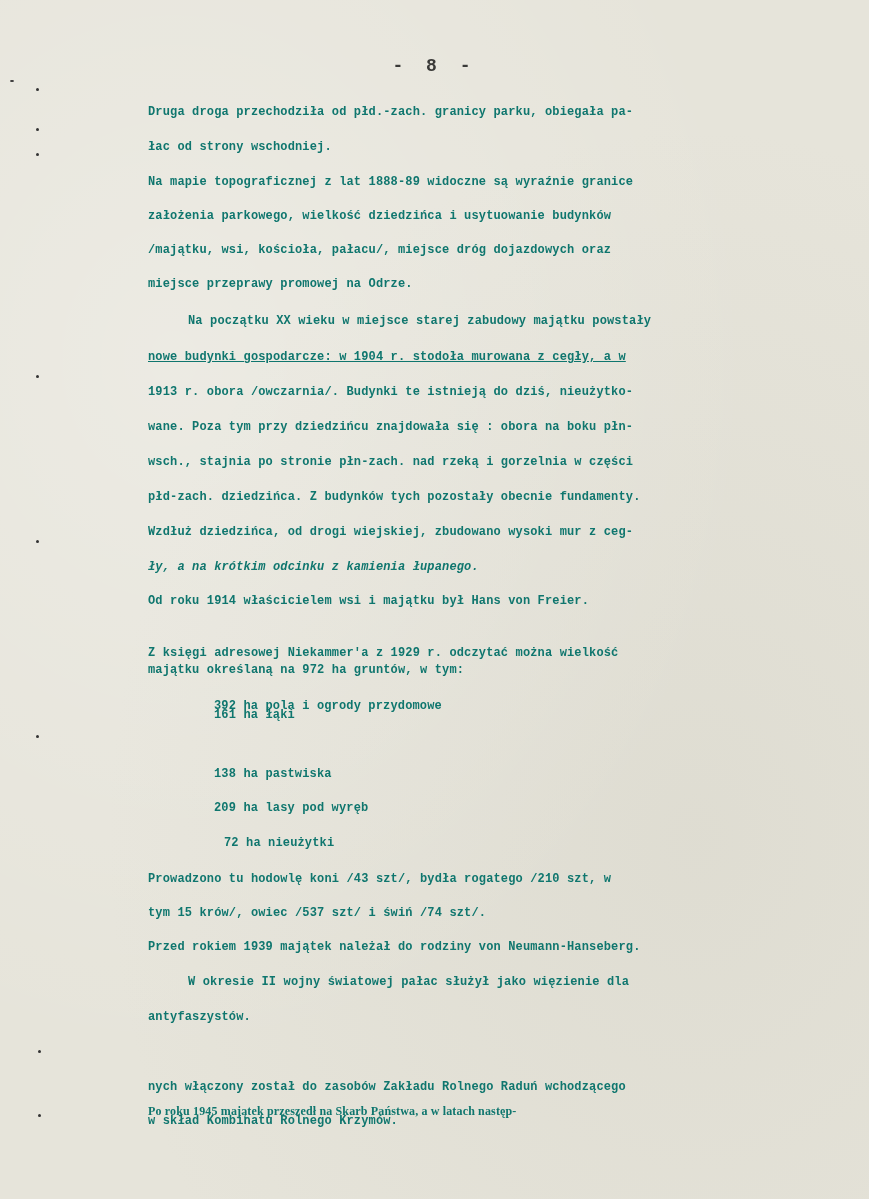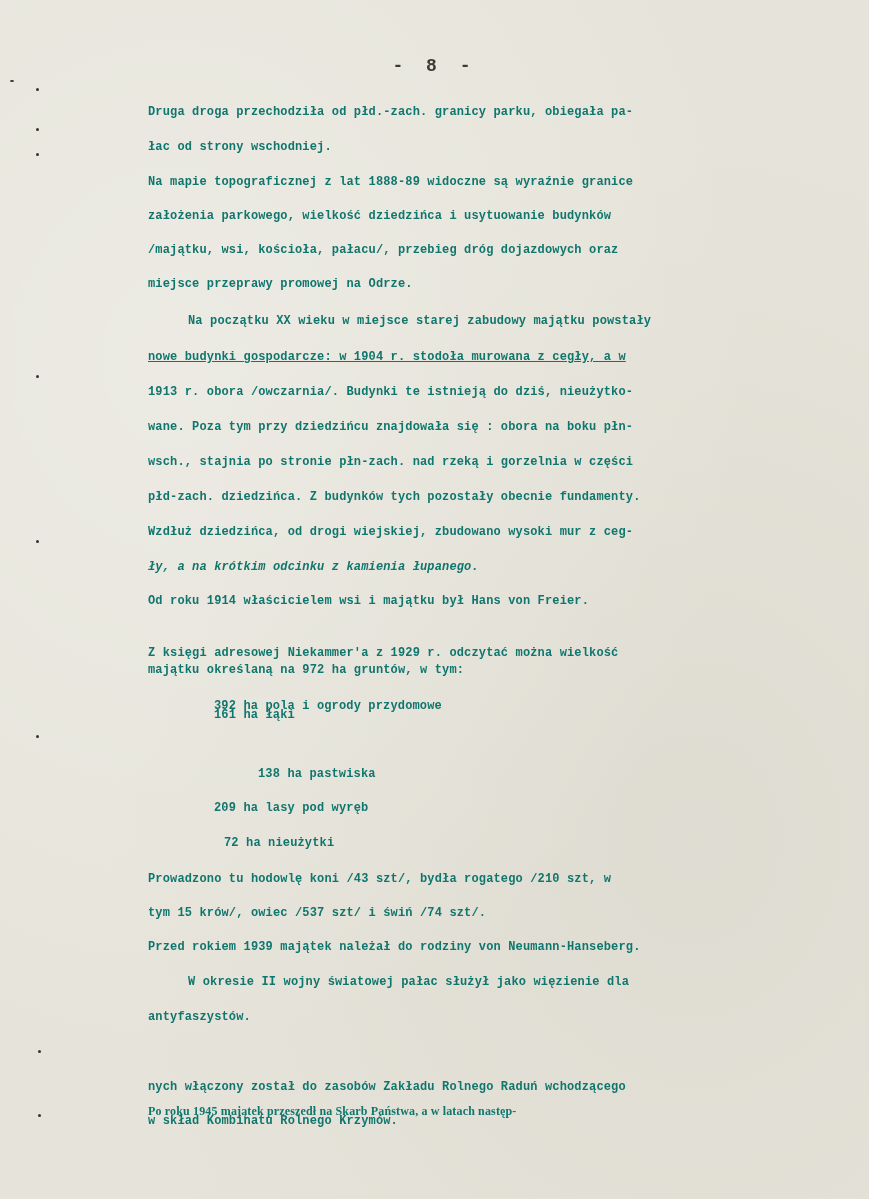"/majątku, wsi, kościoła, pałacu/," div.line { text: przebieg -> miejsce }
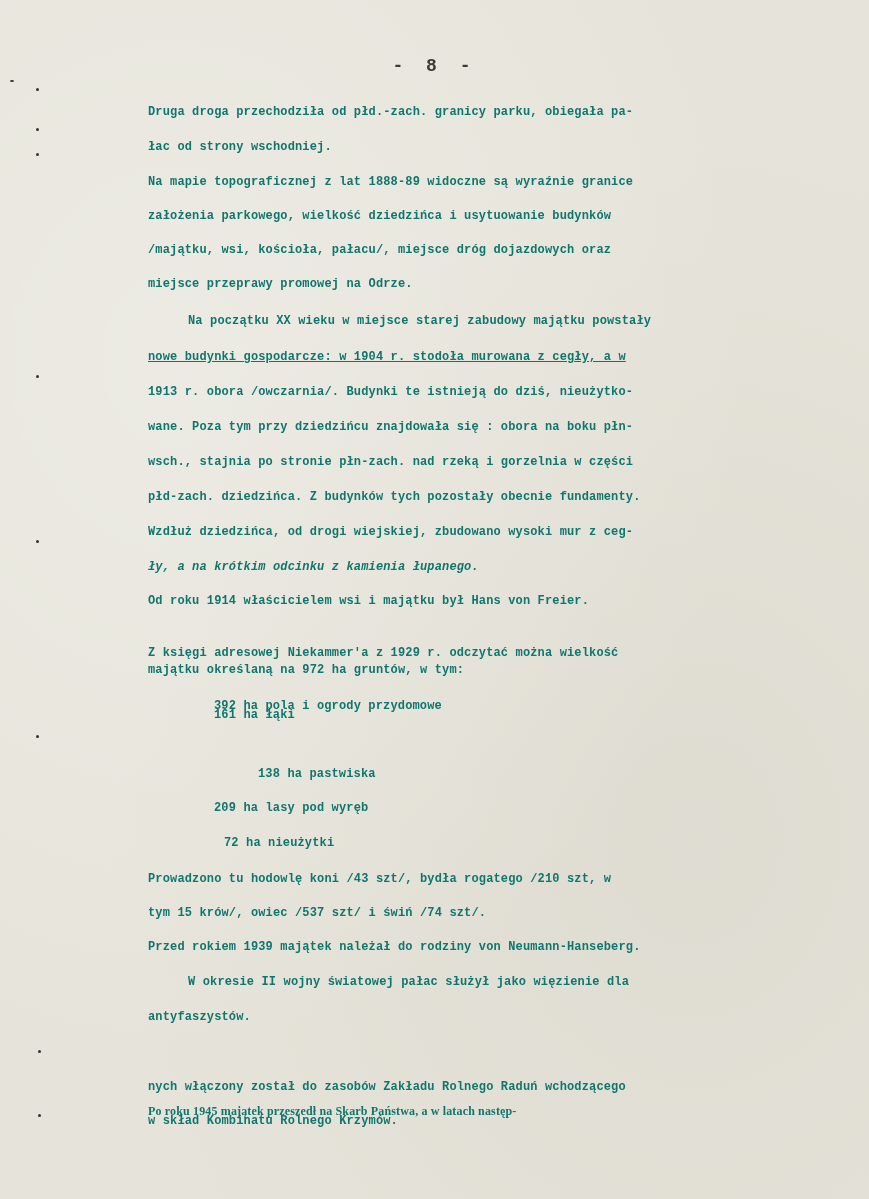"138 ha pastwiska" div.line { margin-left: 44px -> none }
